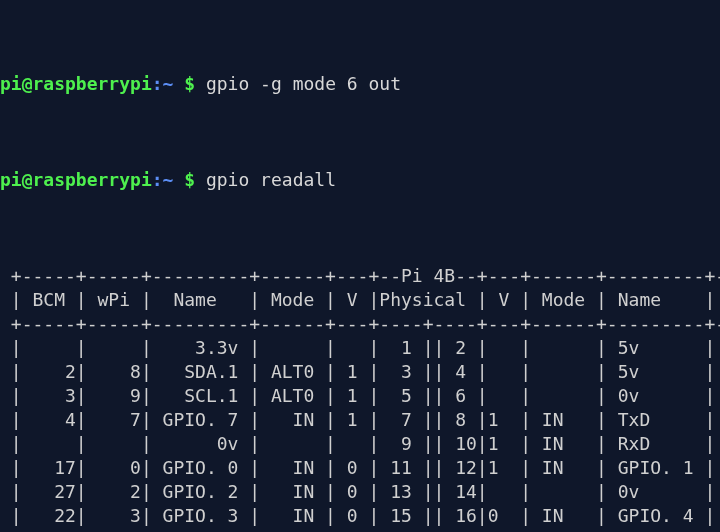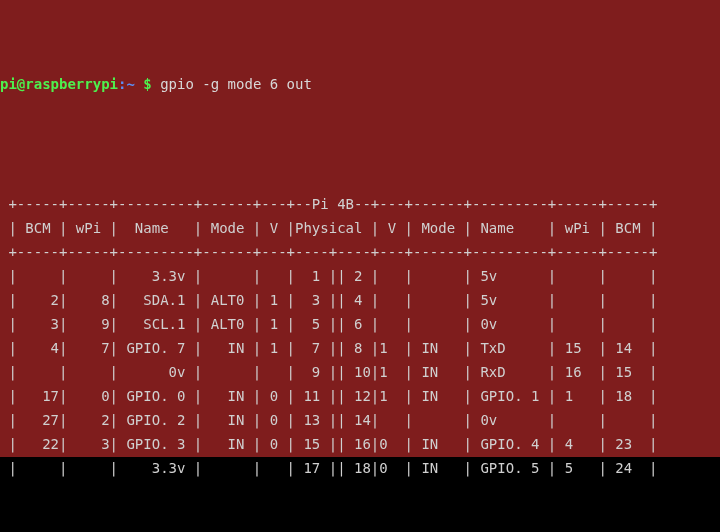"pi@raspberrypi:~ $ gpio -g mode" #terminal { background: #7f1d1d -> #0f172a; font-size: 14px -> 18px; height: 457px -> 532px }
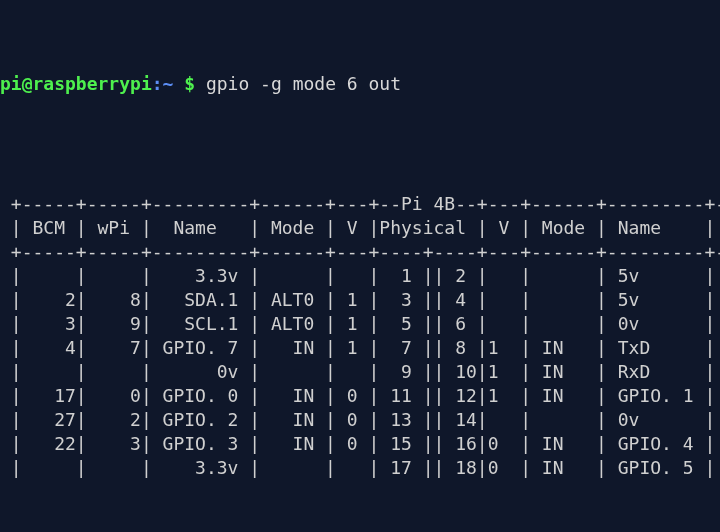"pi@raspberrypi:~ $ gpio readall" div.line { html: none -> <div><span>pi@raspberrypi</span><span>:~</span><span> </span><span>$</span><span> </span><span>gpio readall</span></div> }
